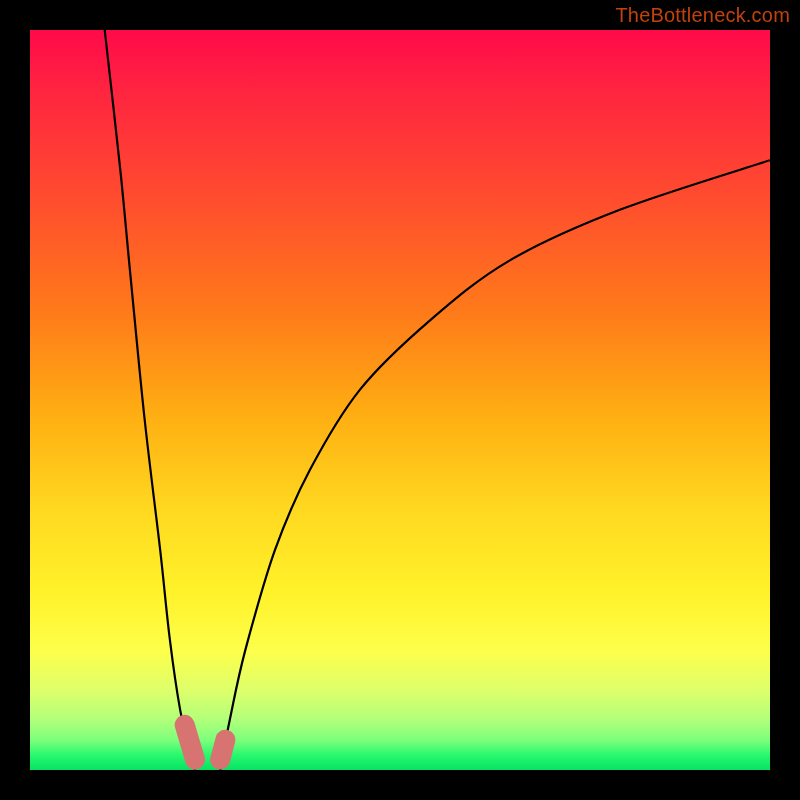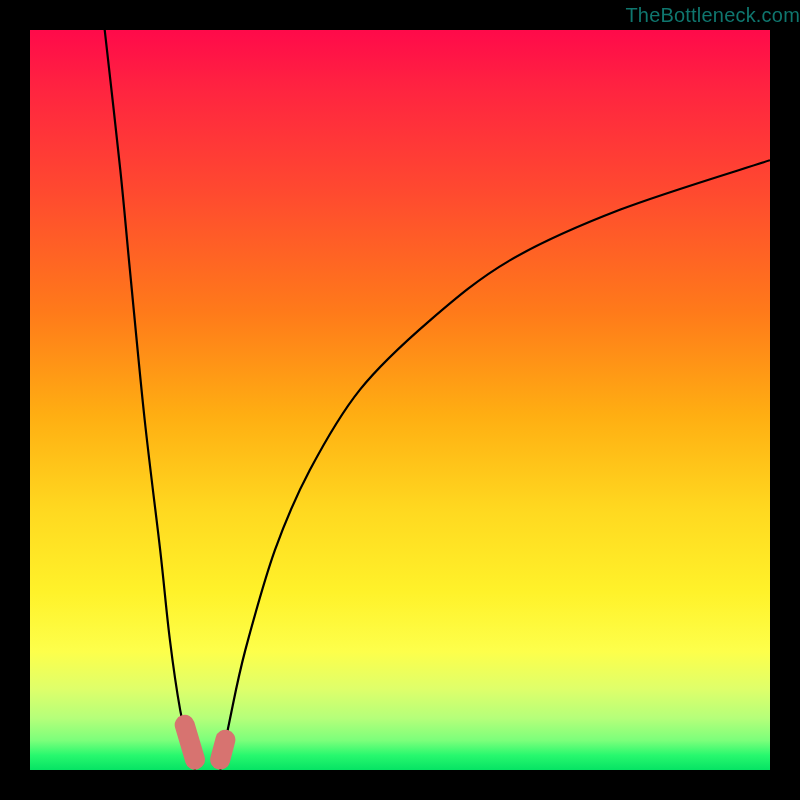"TheBottleneck.com" .watermark { color: #0f766e -> #c2410c; right: 0 -> 10px }
